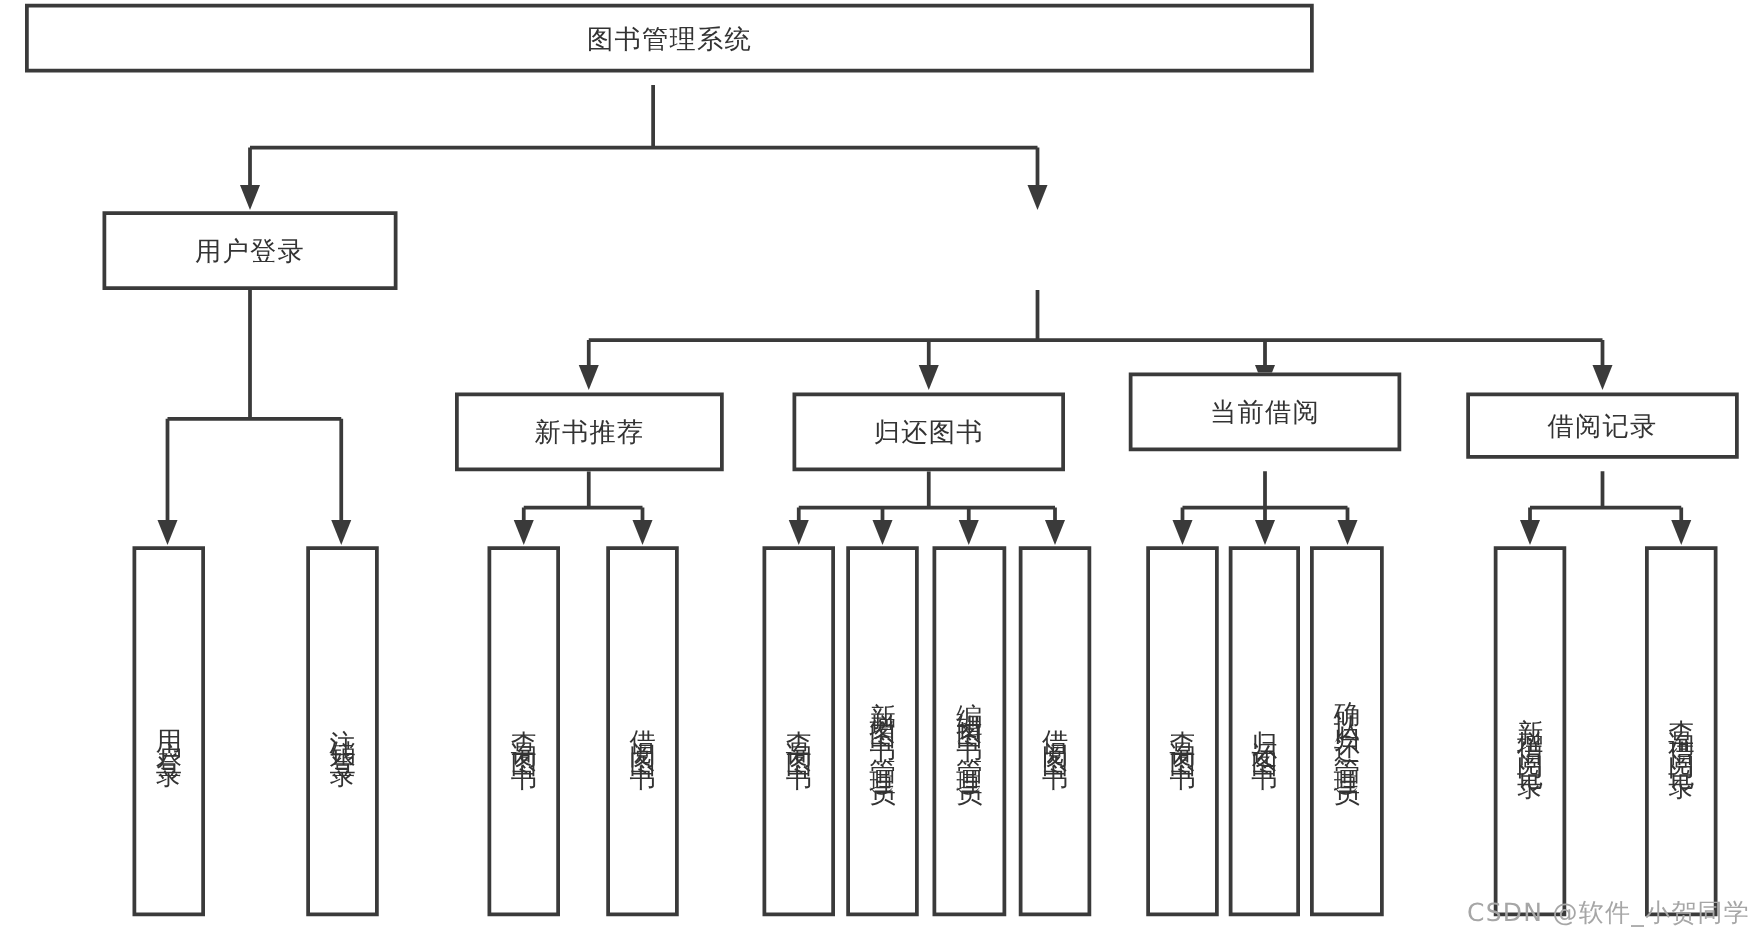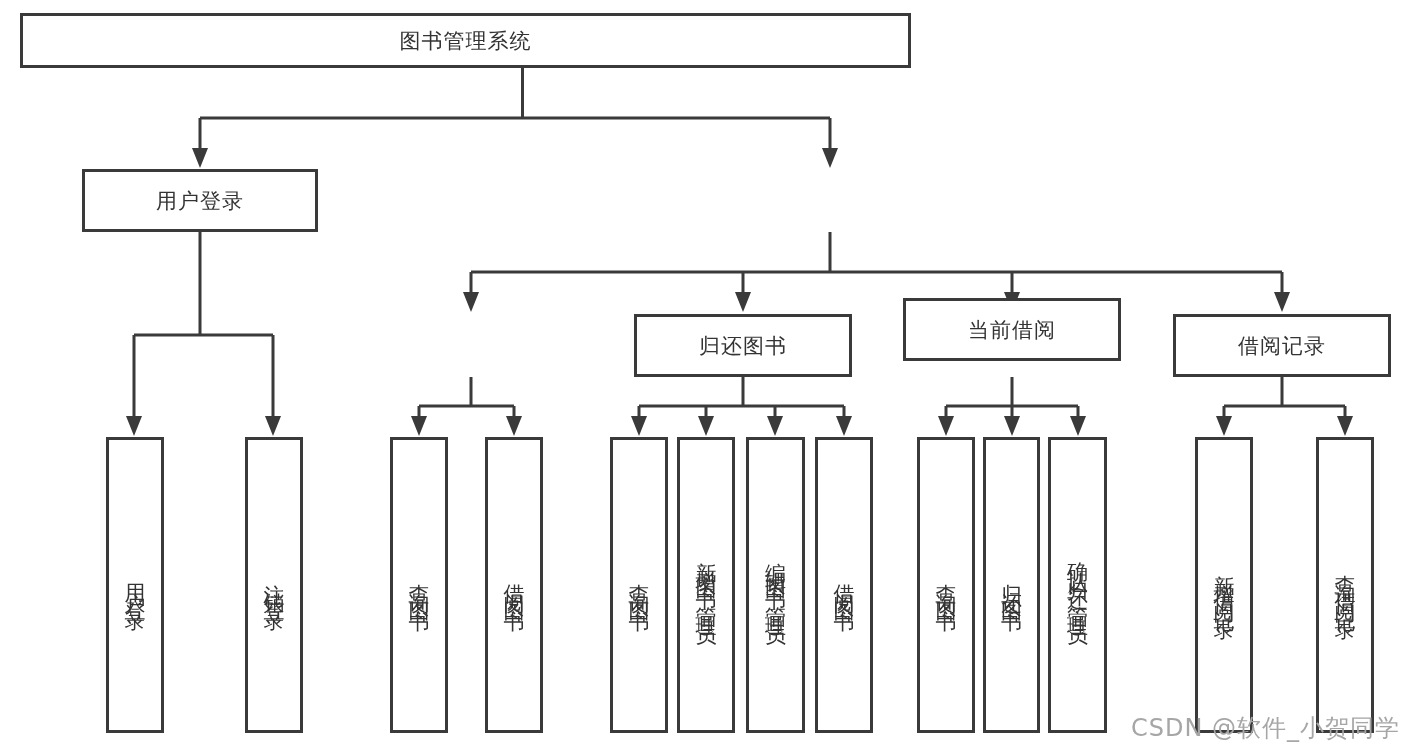"图书管理系统" div.node { top: 13px -> 3px; width: 891px -> 1031px }
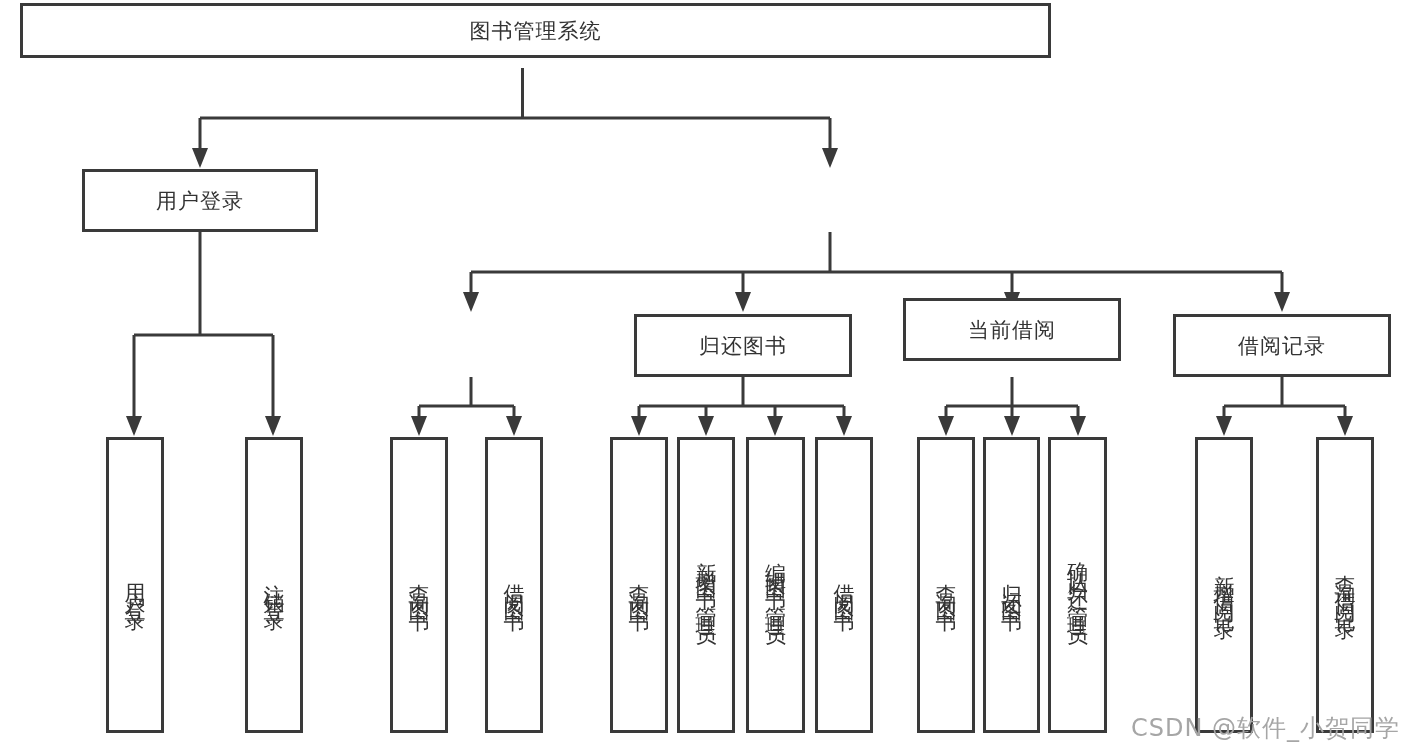"新书推荐" div.node { html: none -> <div>新书推荐</div> }
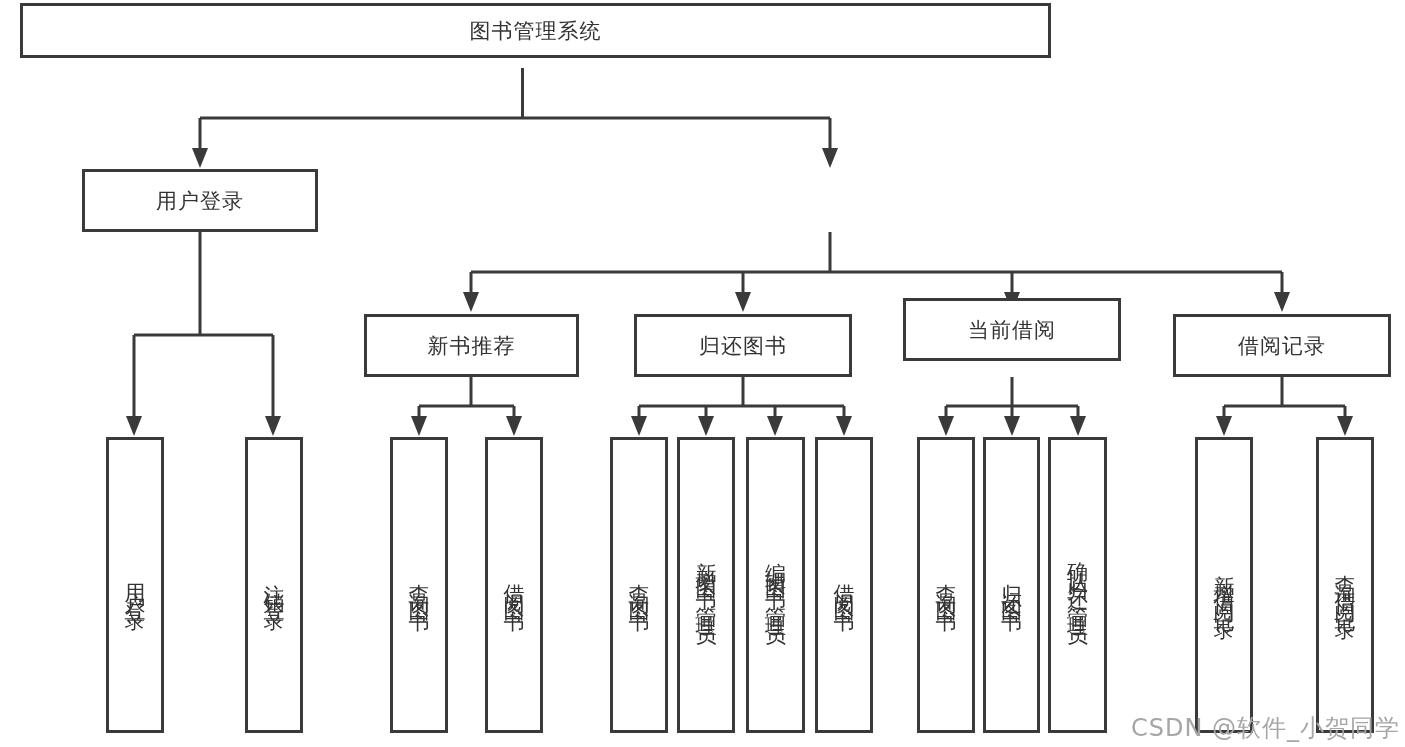"借阅记录" div.node { height: 63px -> 53px }
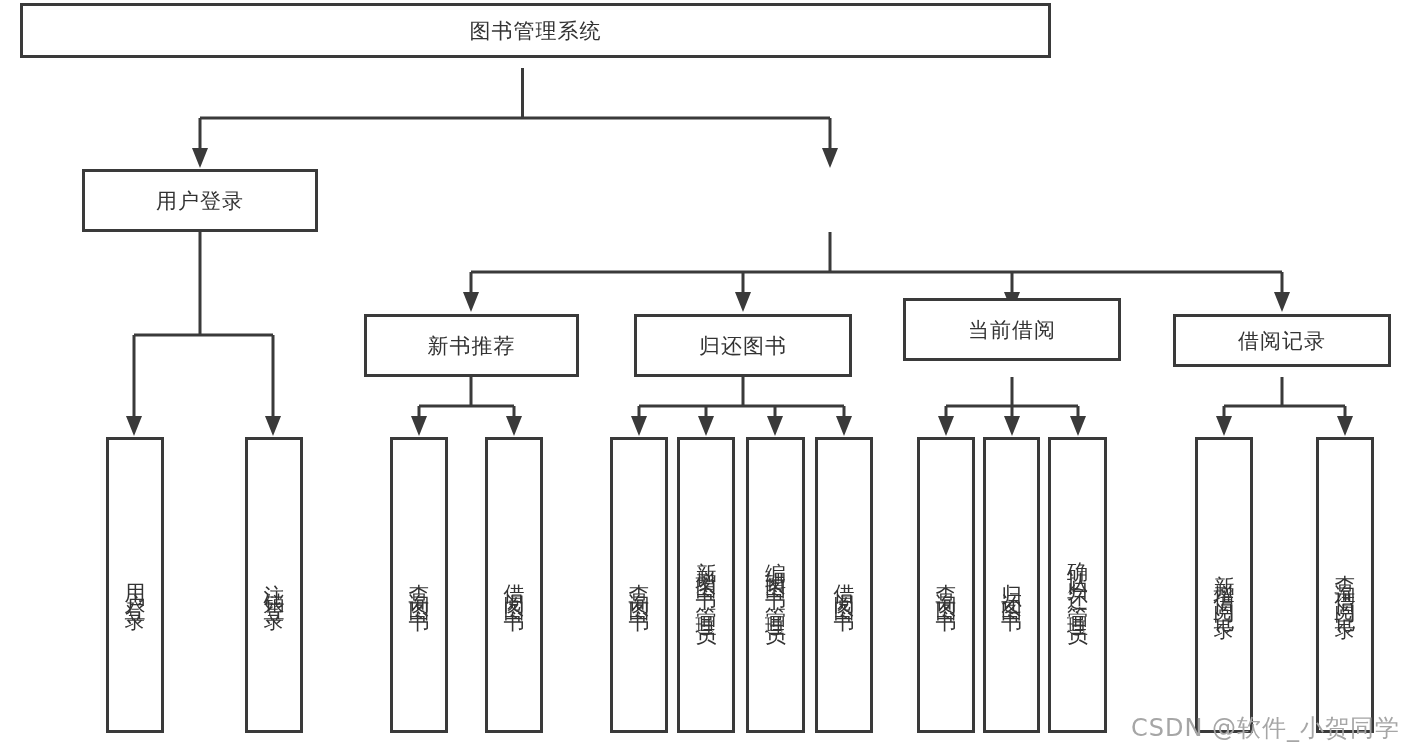"CSDN @软件_小贺同学" .watermark { font-size: 24px -> 20px }
